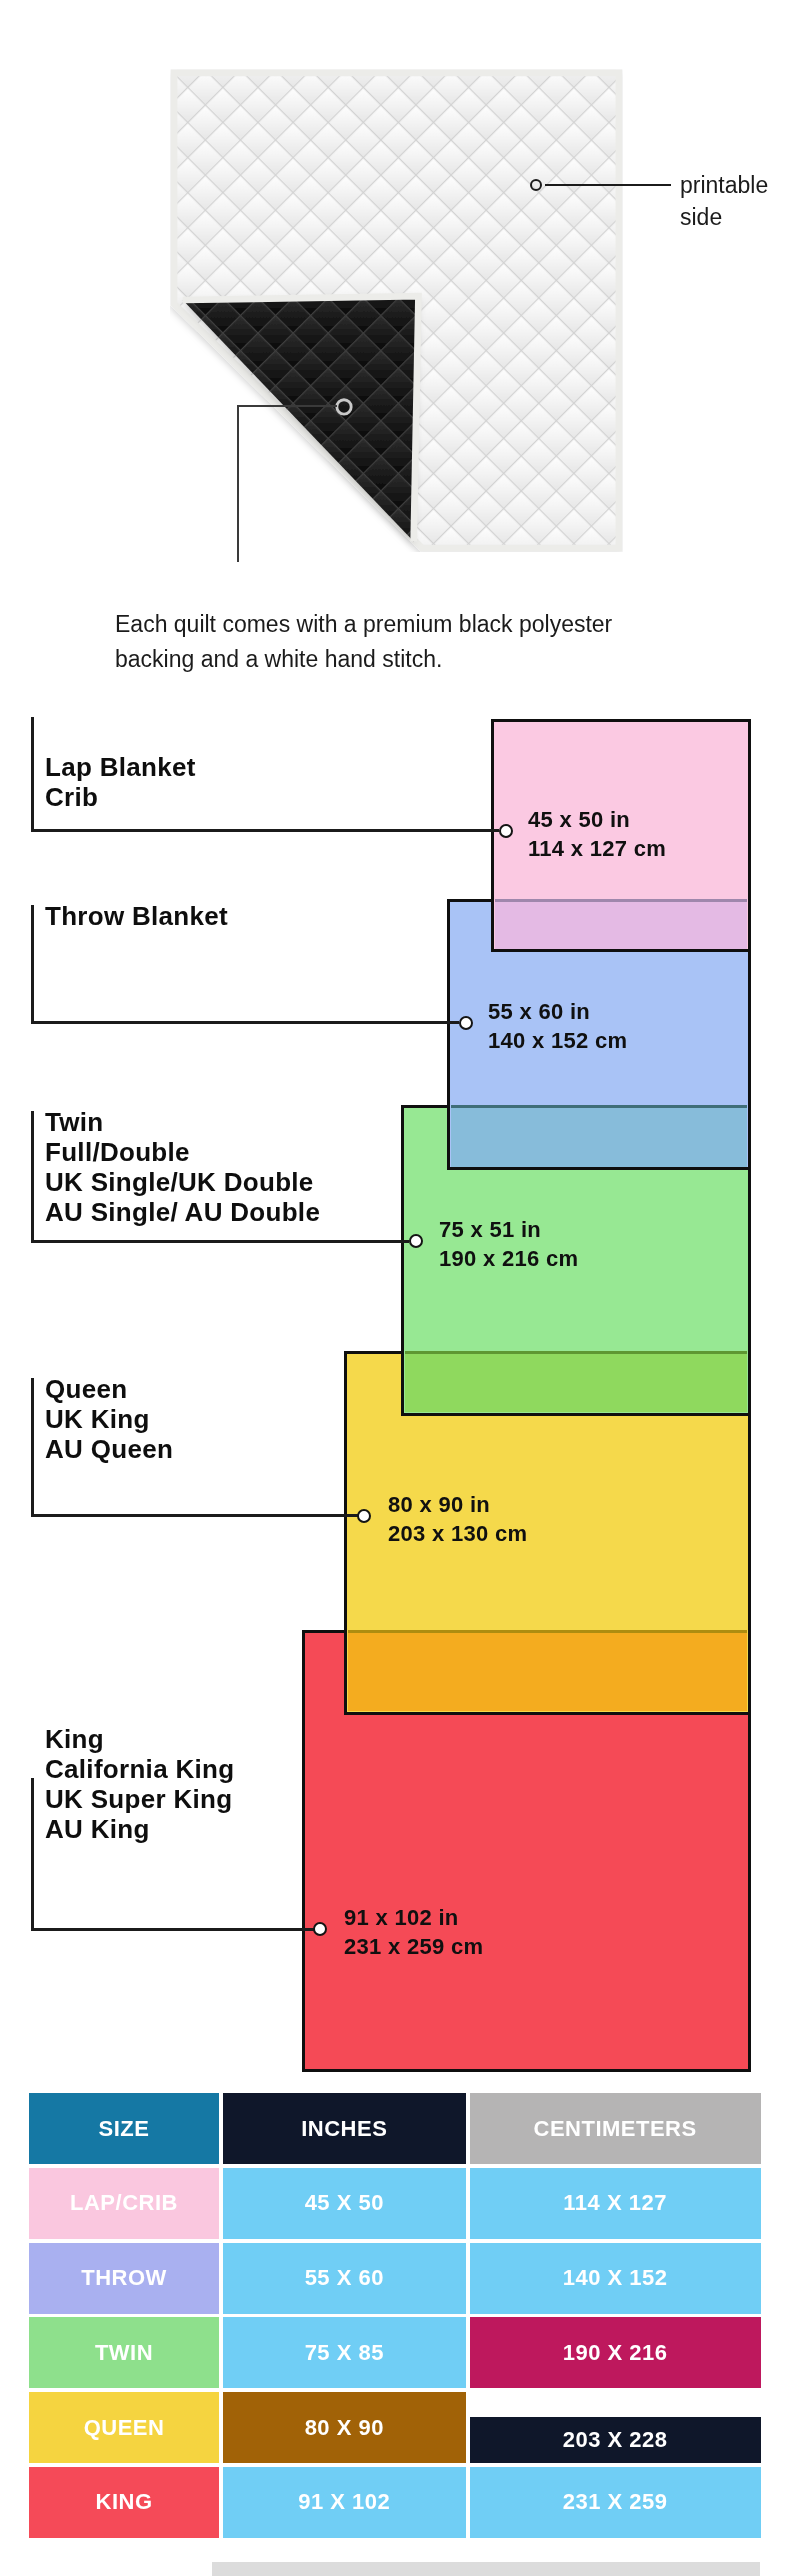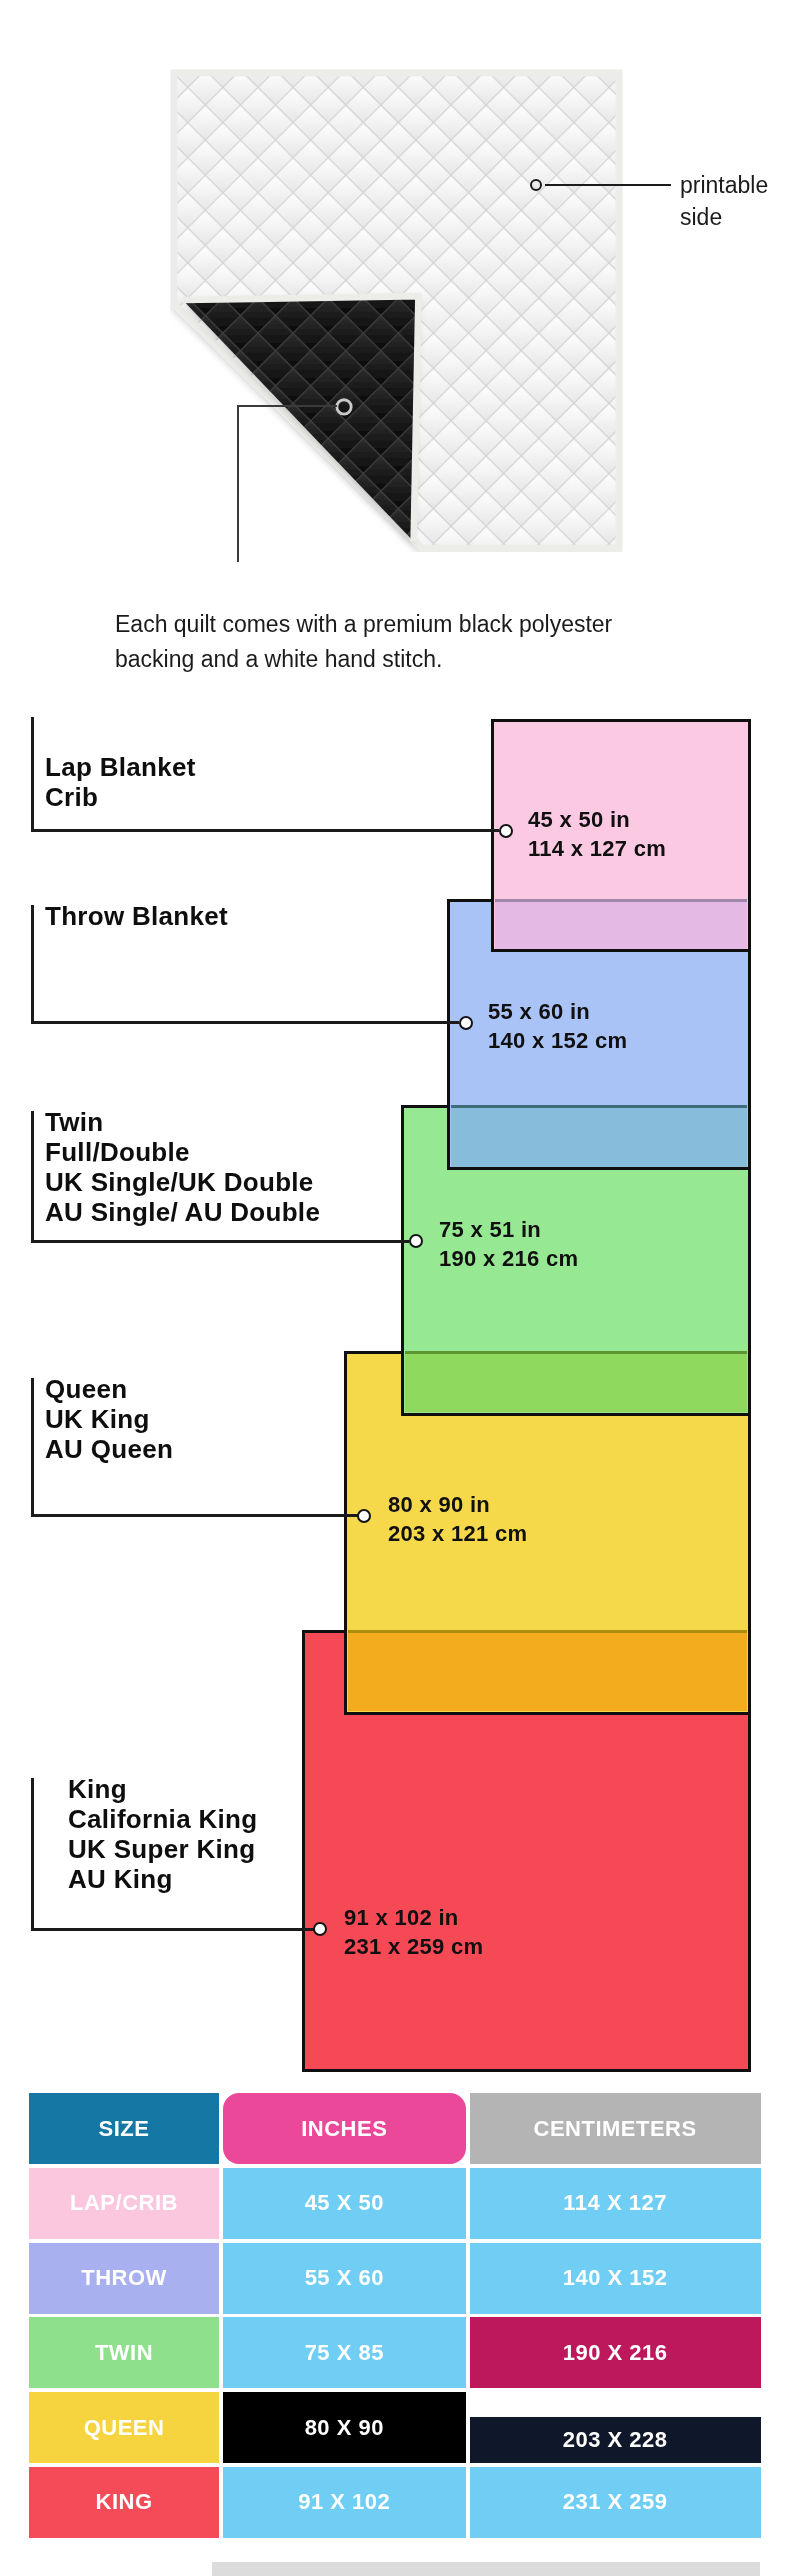"203 x 121 cm" span { text: 121 -> 130 }
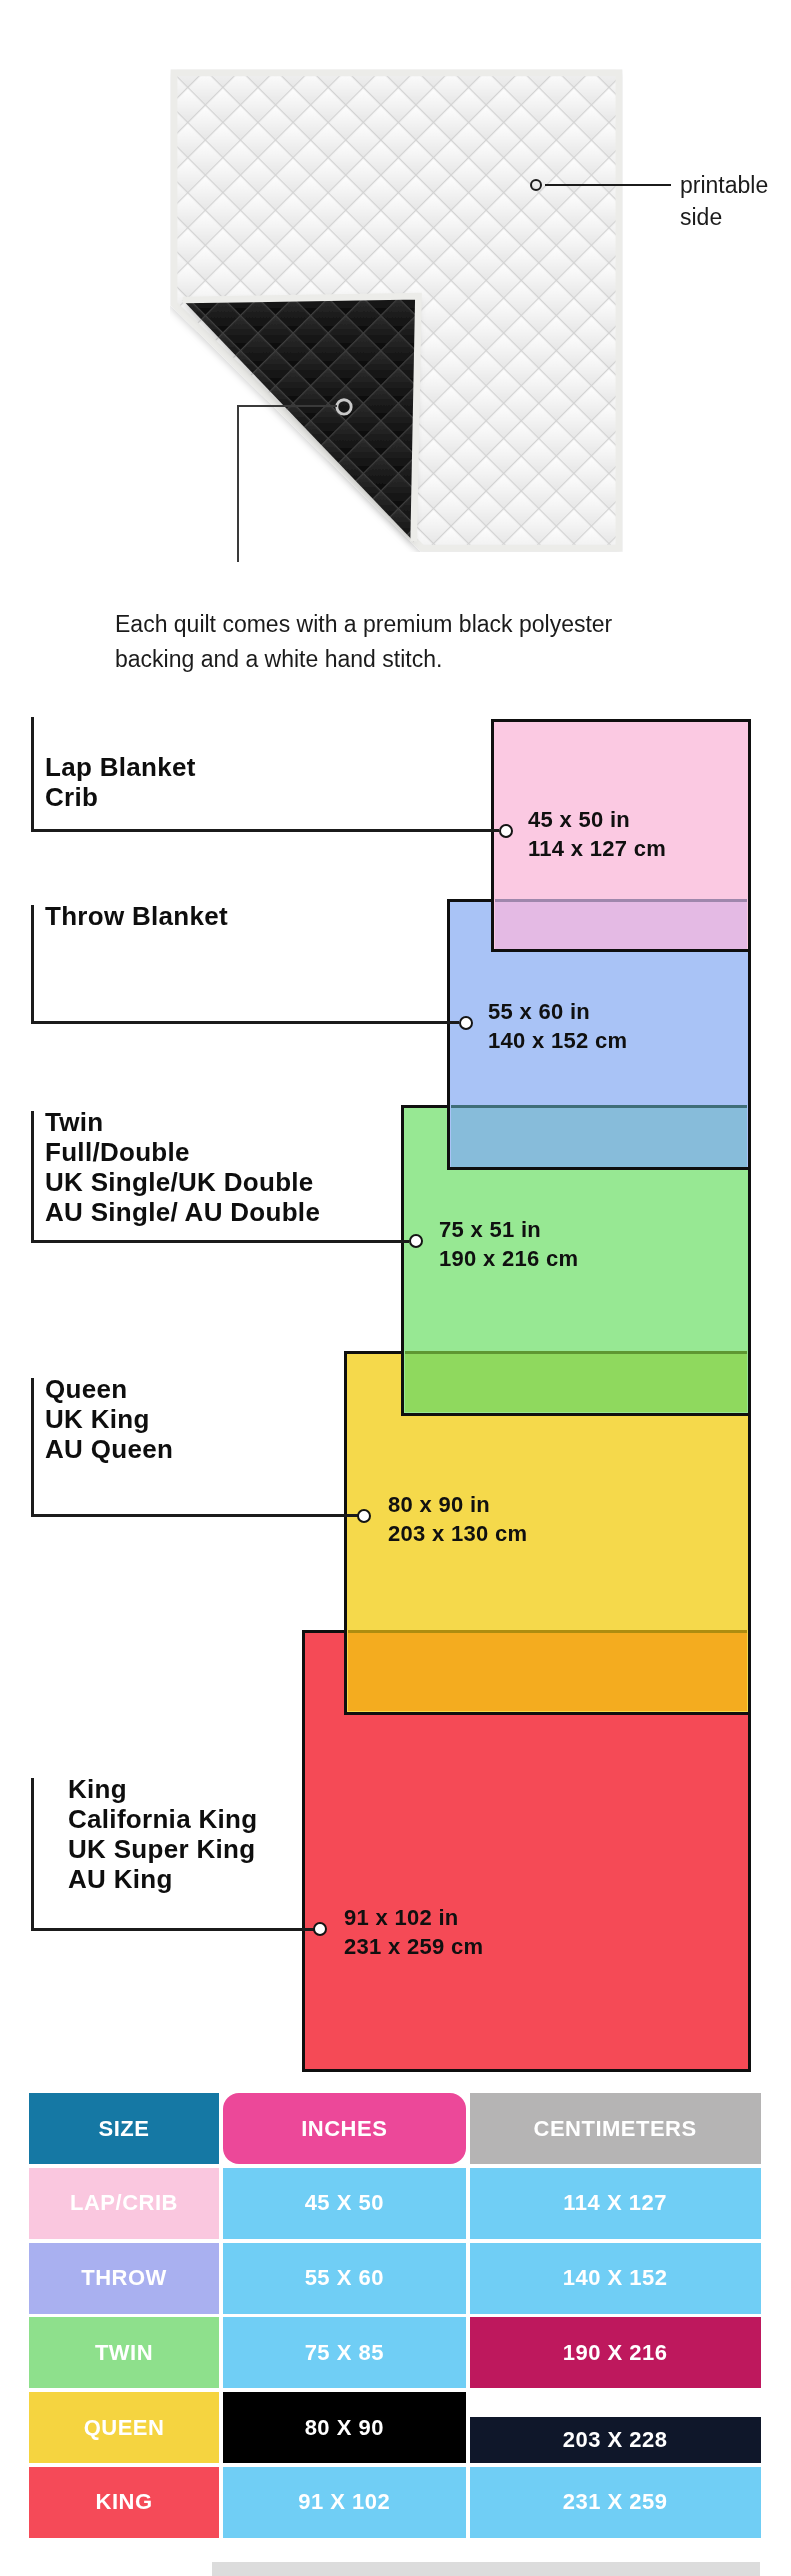"King California King UK Super" div.heading { margin-left: 23px -> none; top: 1774px -> 1724px }
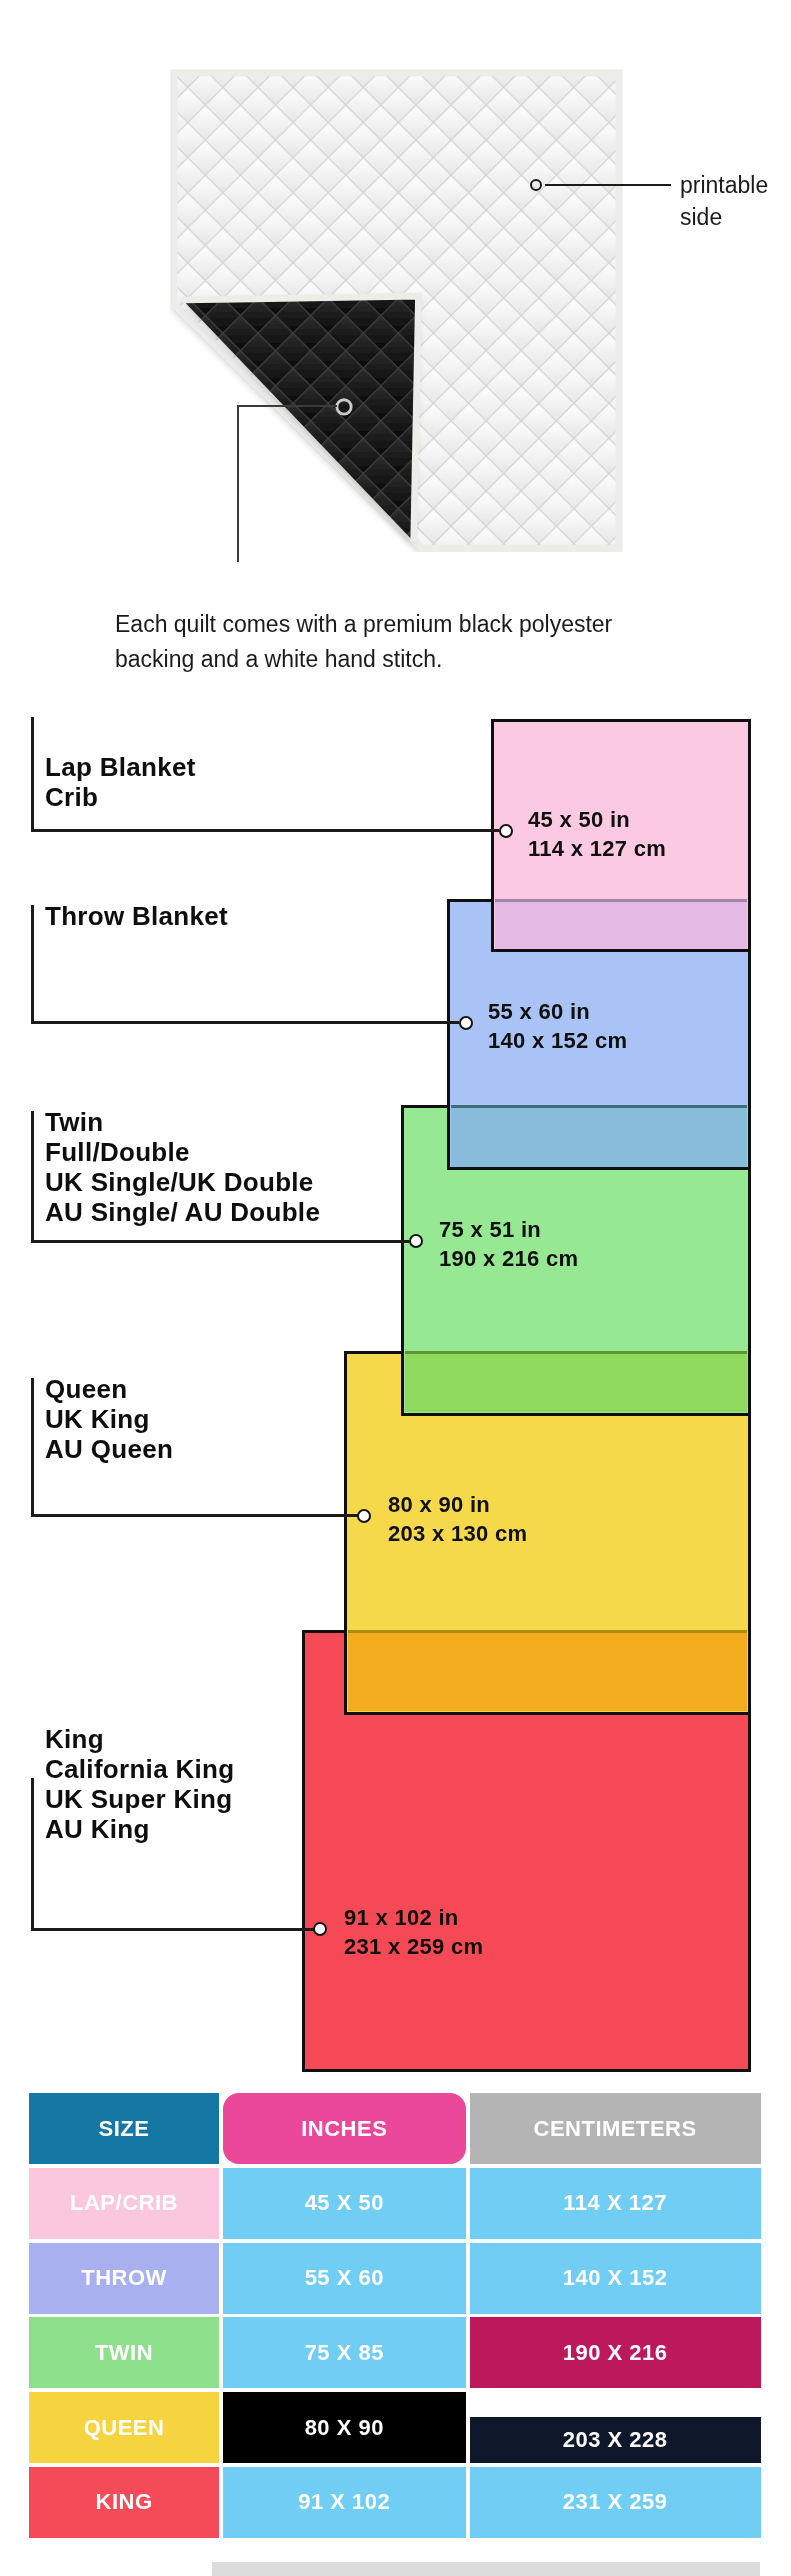"INCHES" div.cell { background: #ec4899 -> #0f172a; border-radius: 16px -> none }
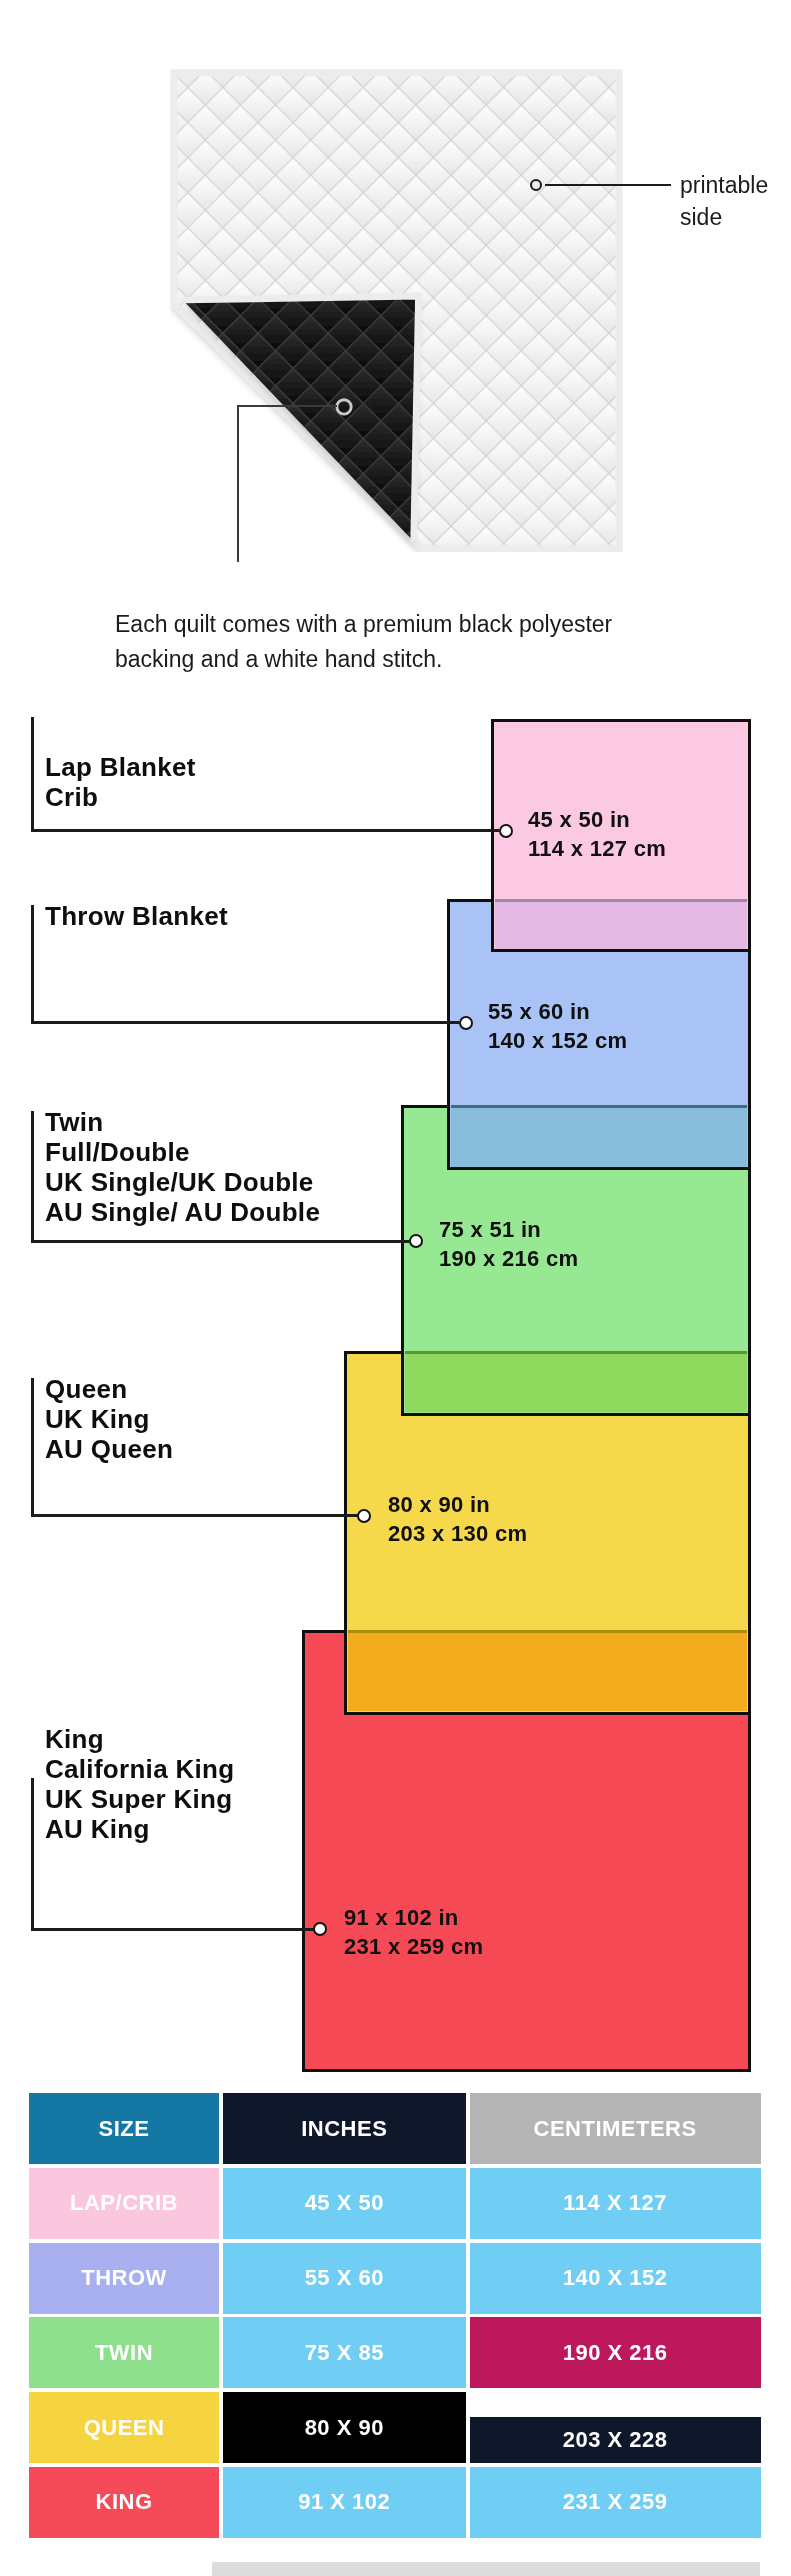"80 X 90" div.cell { background: #000000 -> #a16207 }
